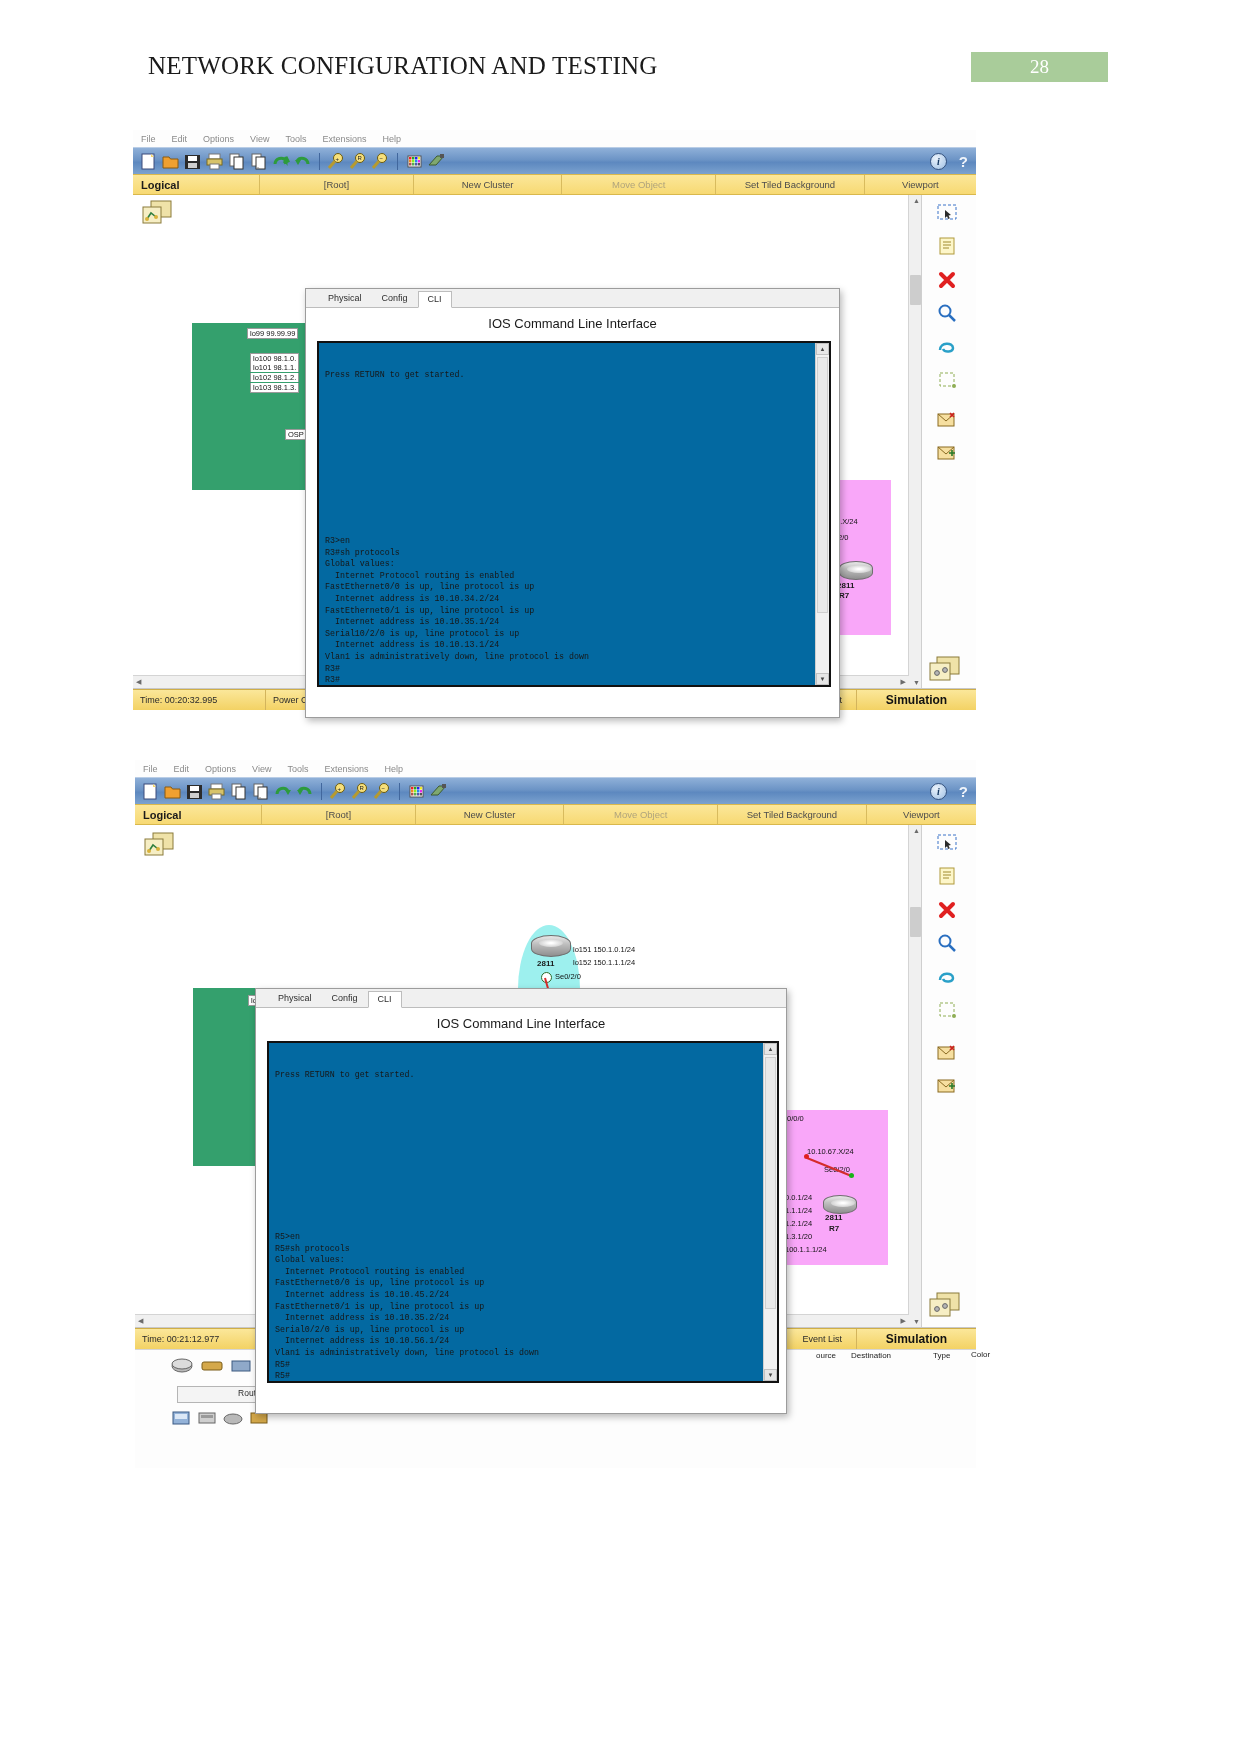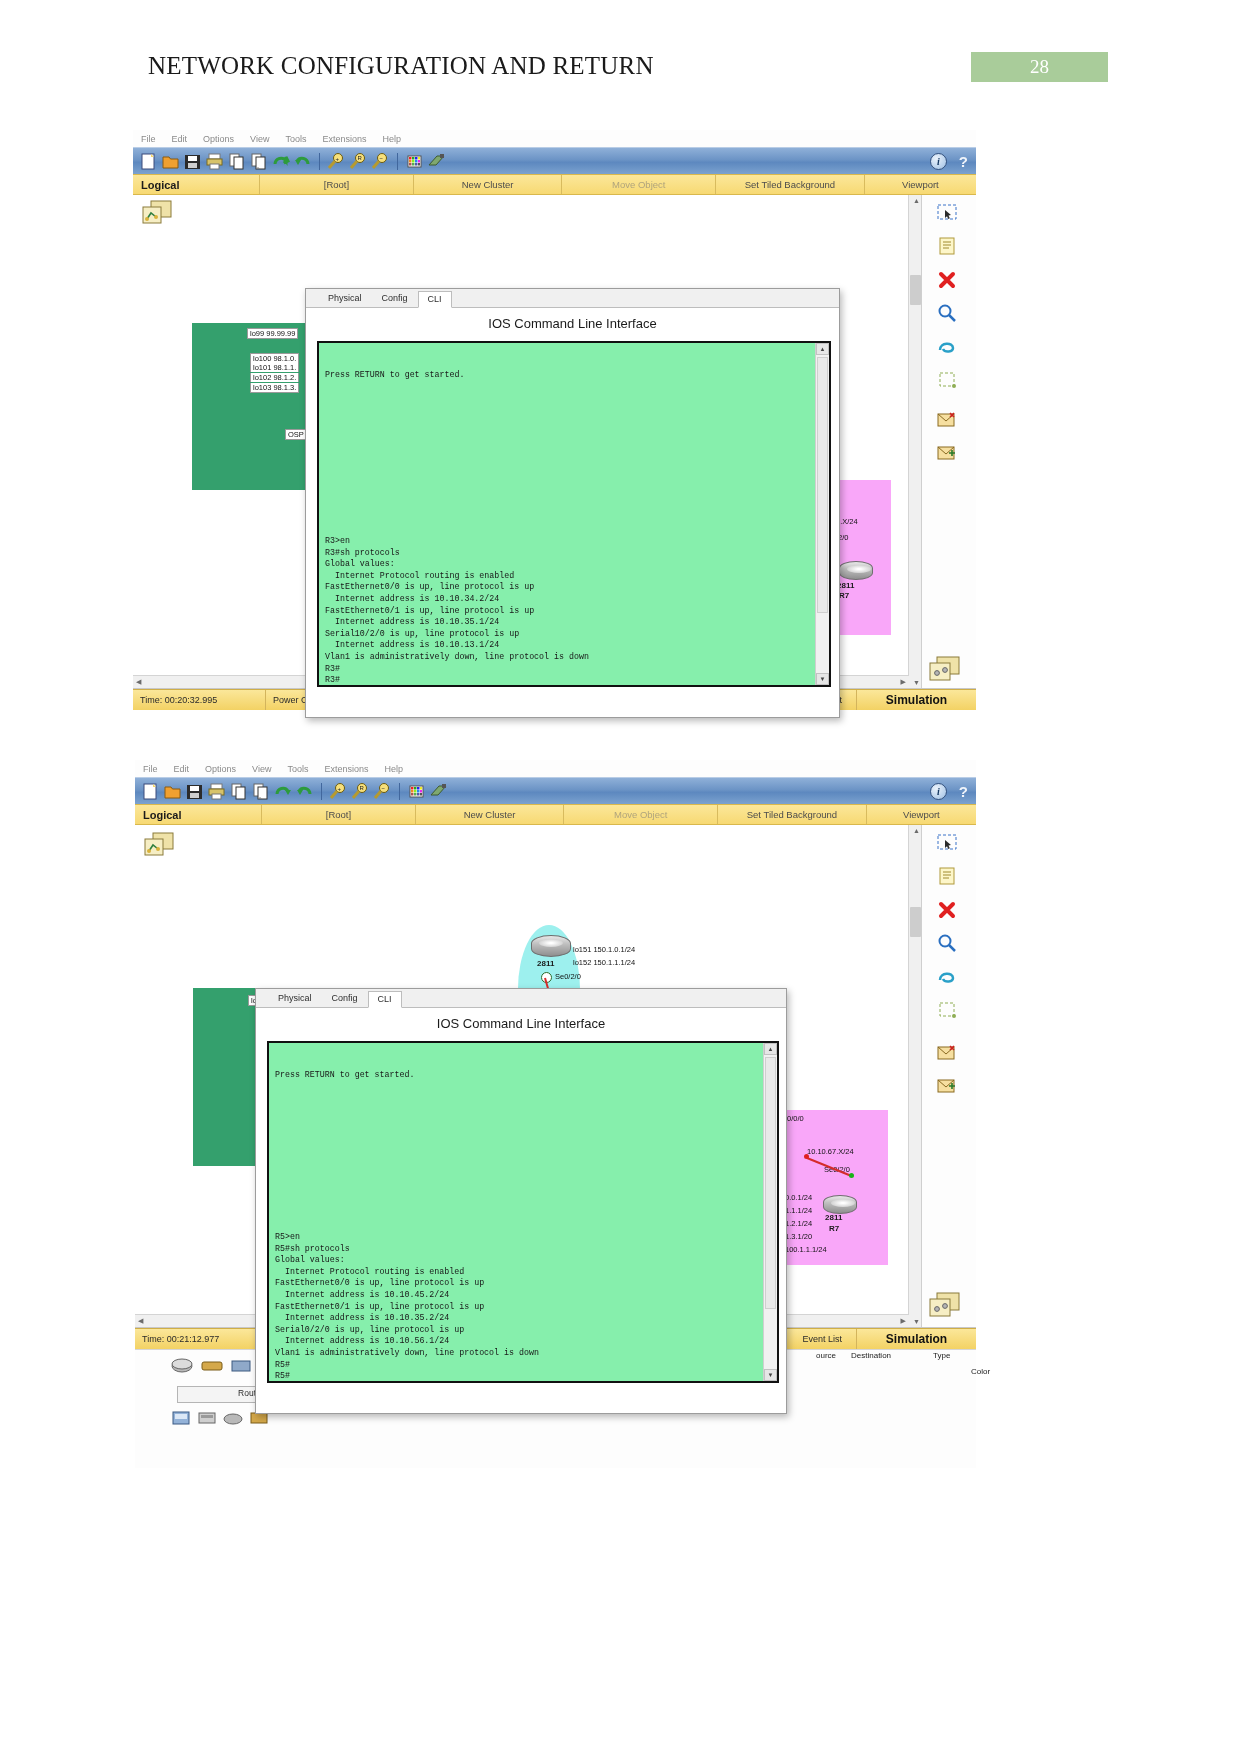"NETWORK CONFIGURATION AND RETURN" div.page-title { text: RETURN -> TESTING }
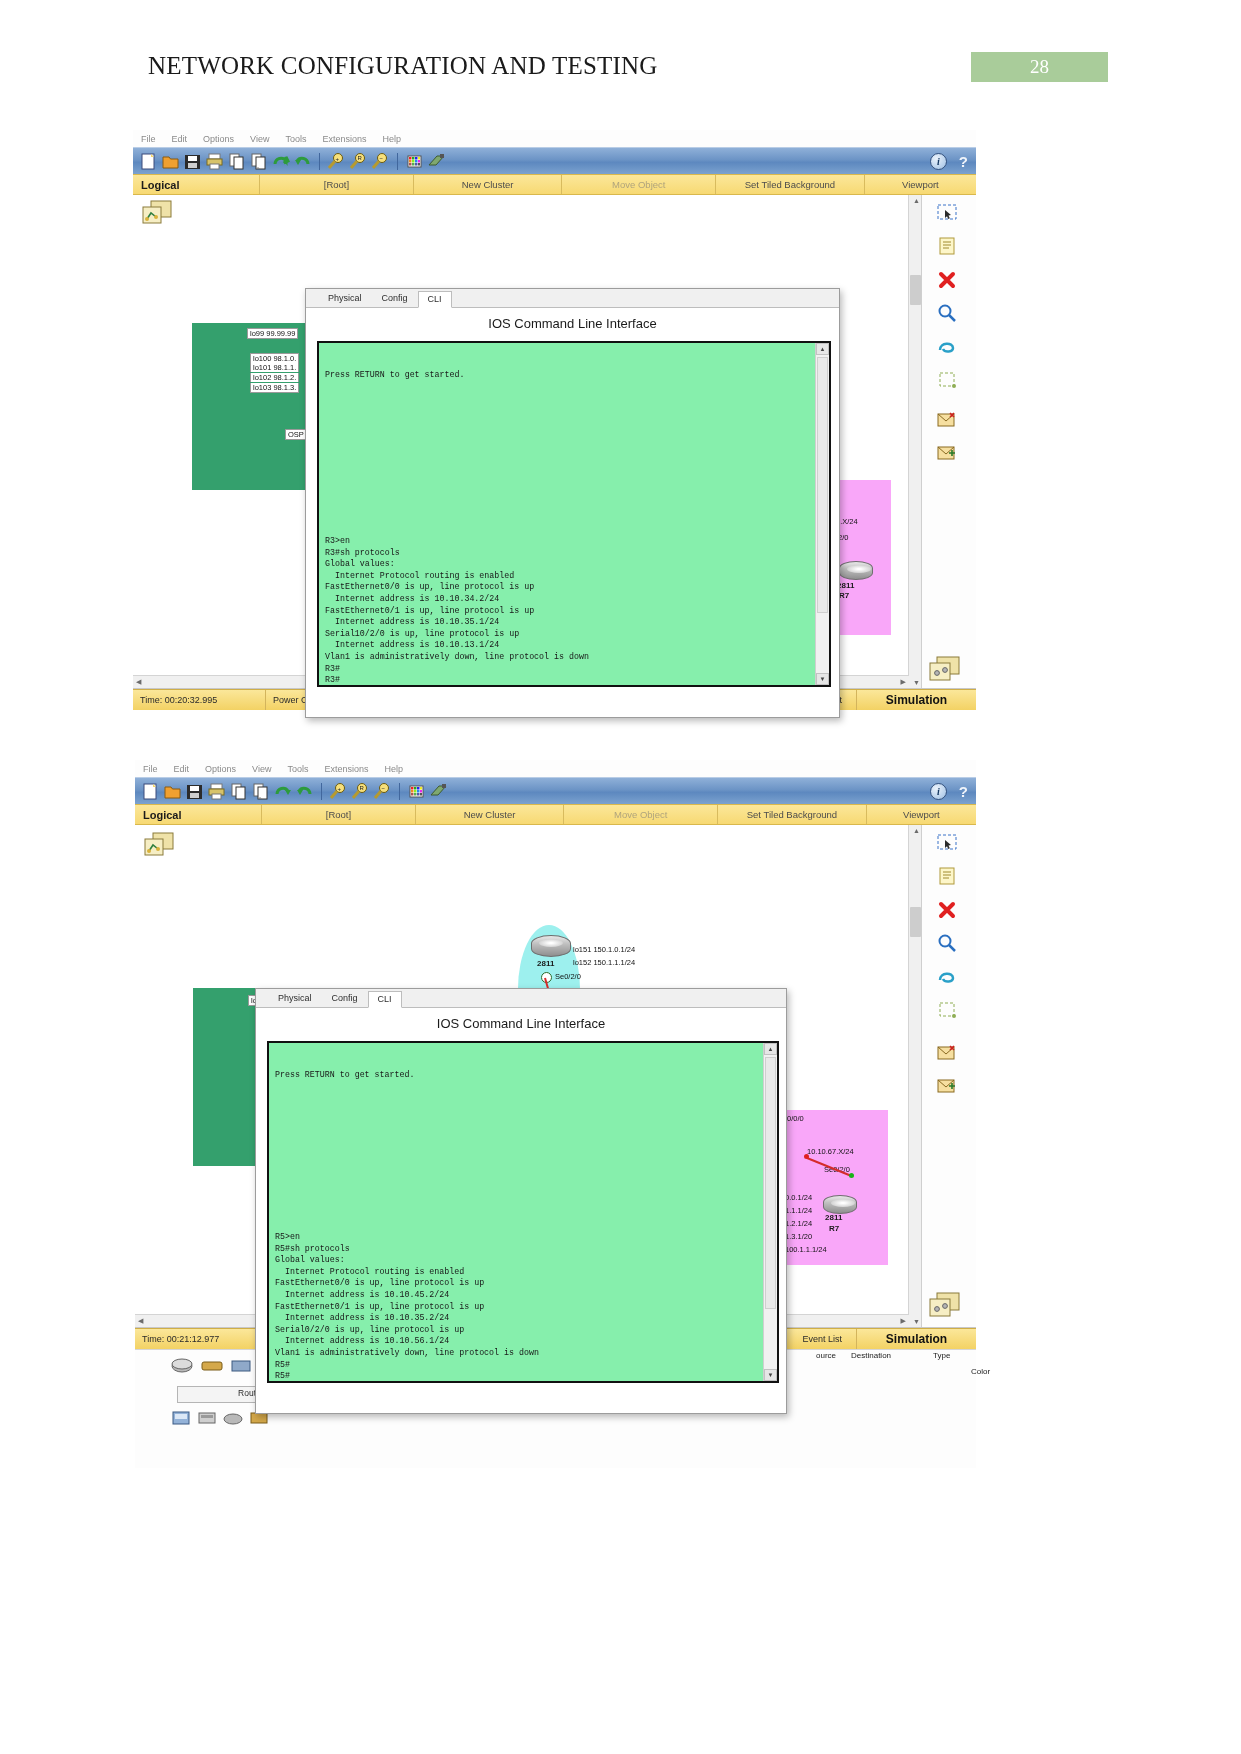"Press RETURN to get started." .term { background: #86efac -> #0369a1 }
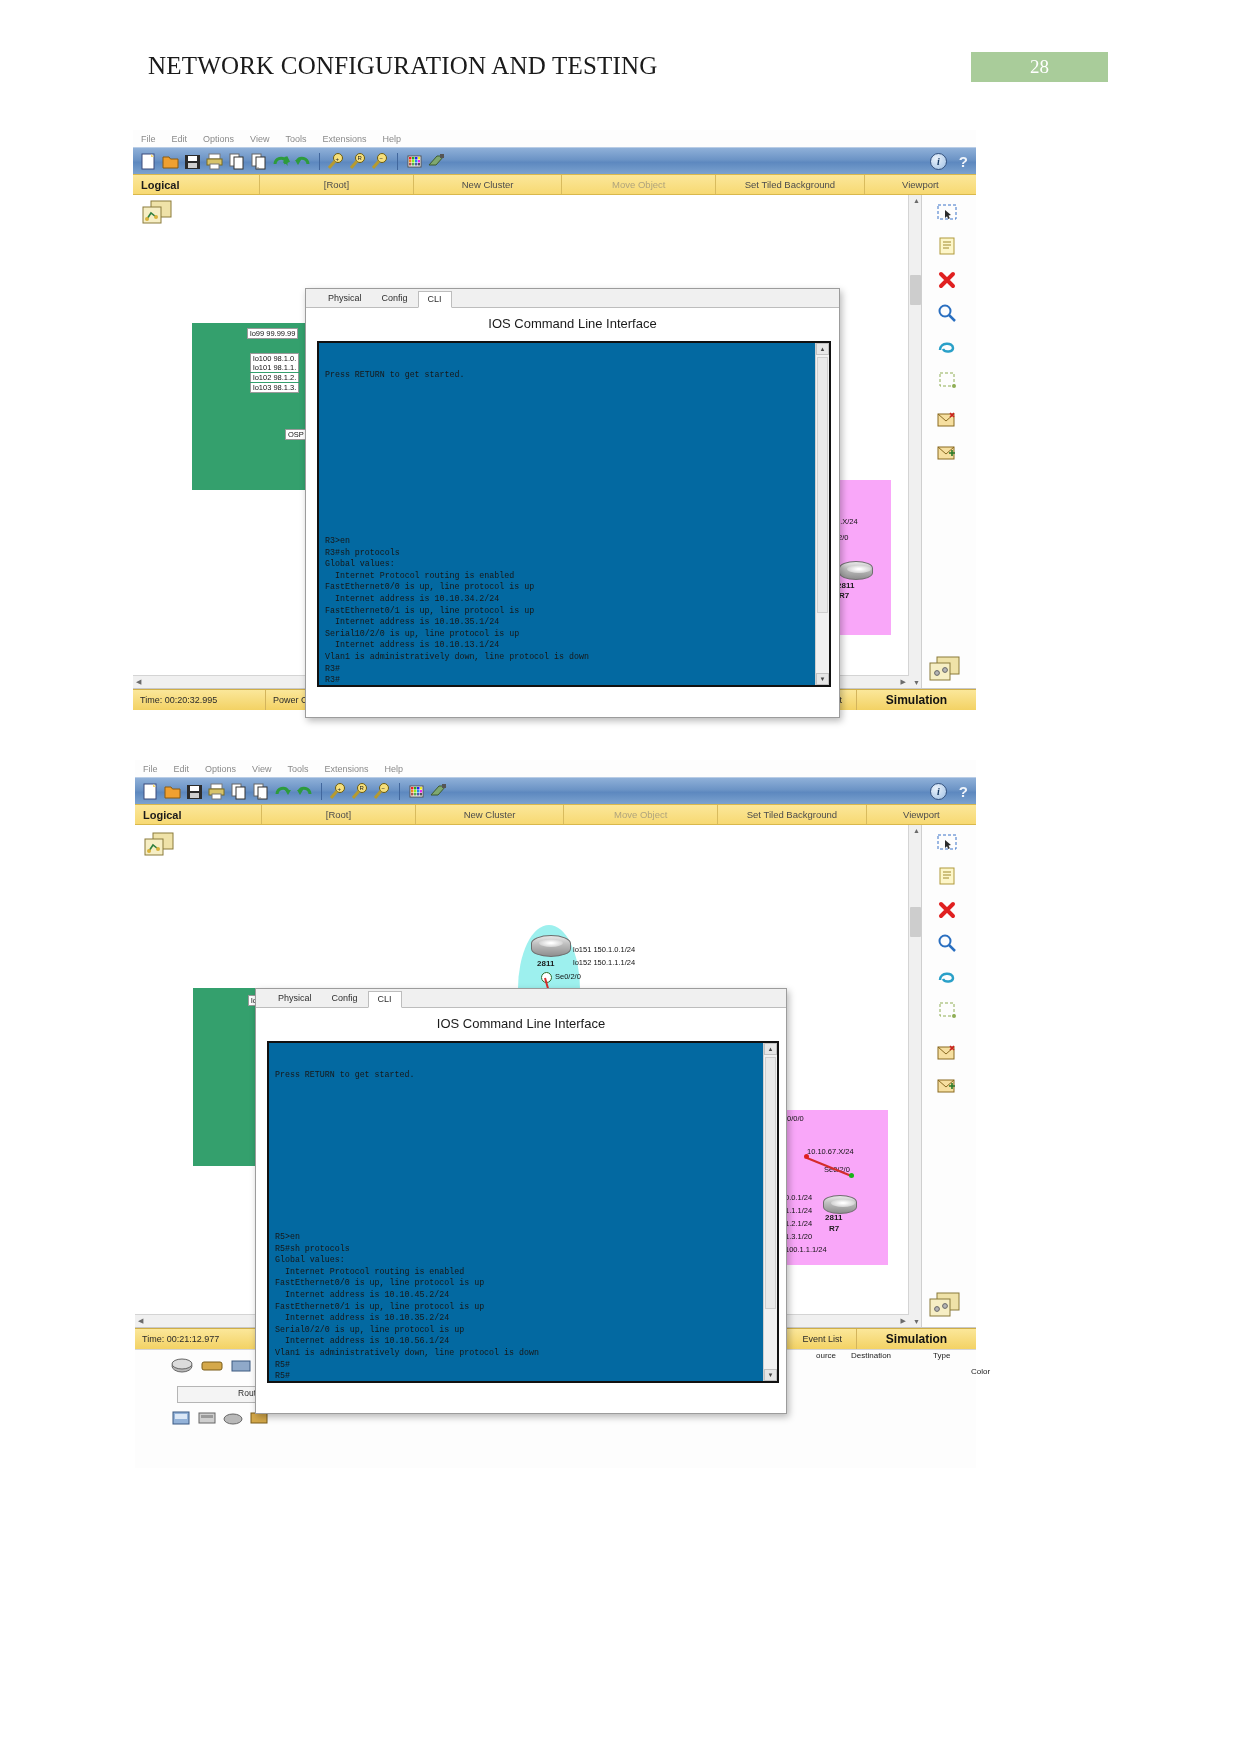"Color" span.dev-icon { top: 17px -> 0 }
